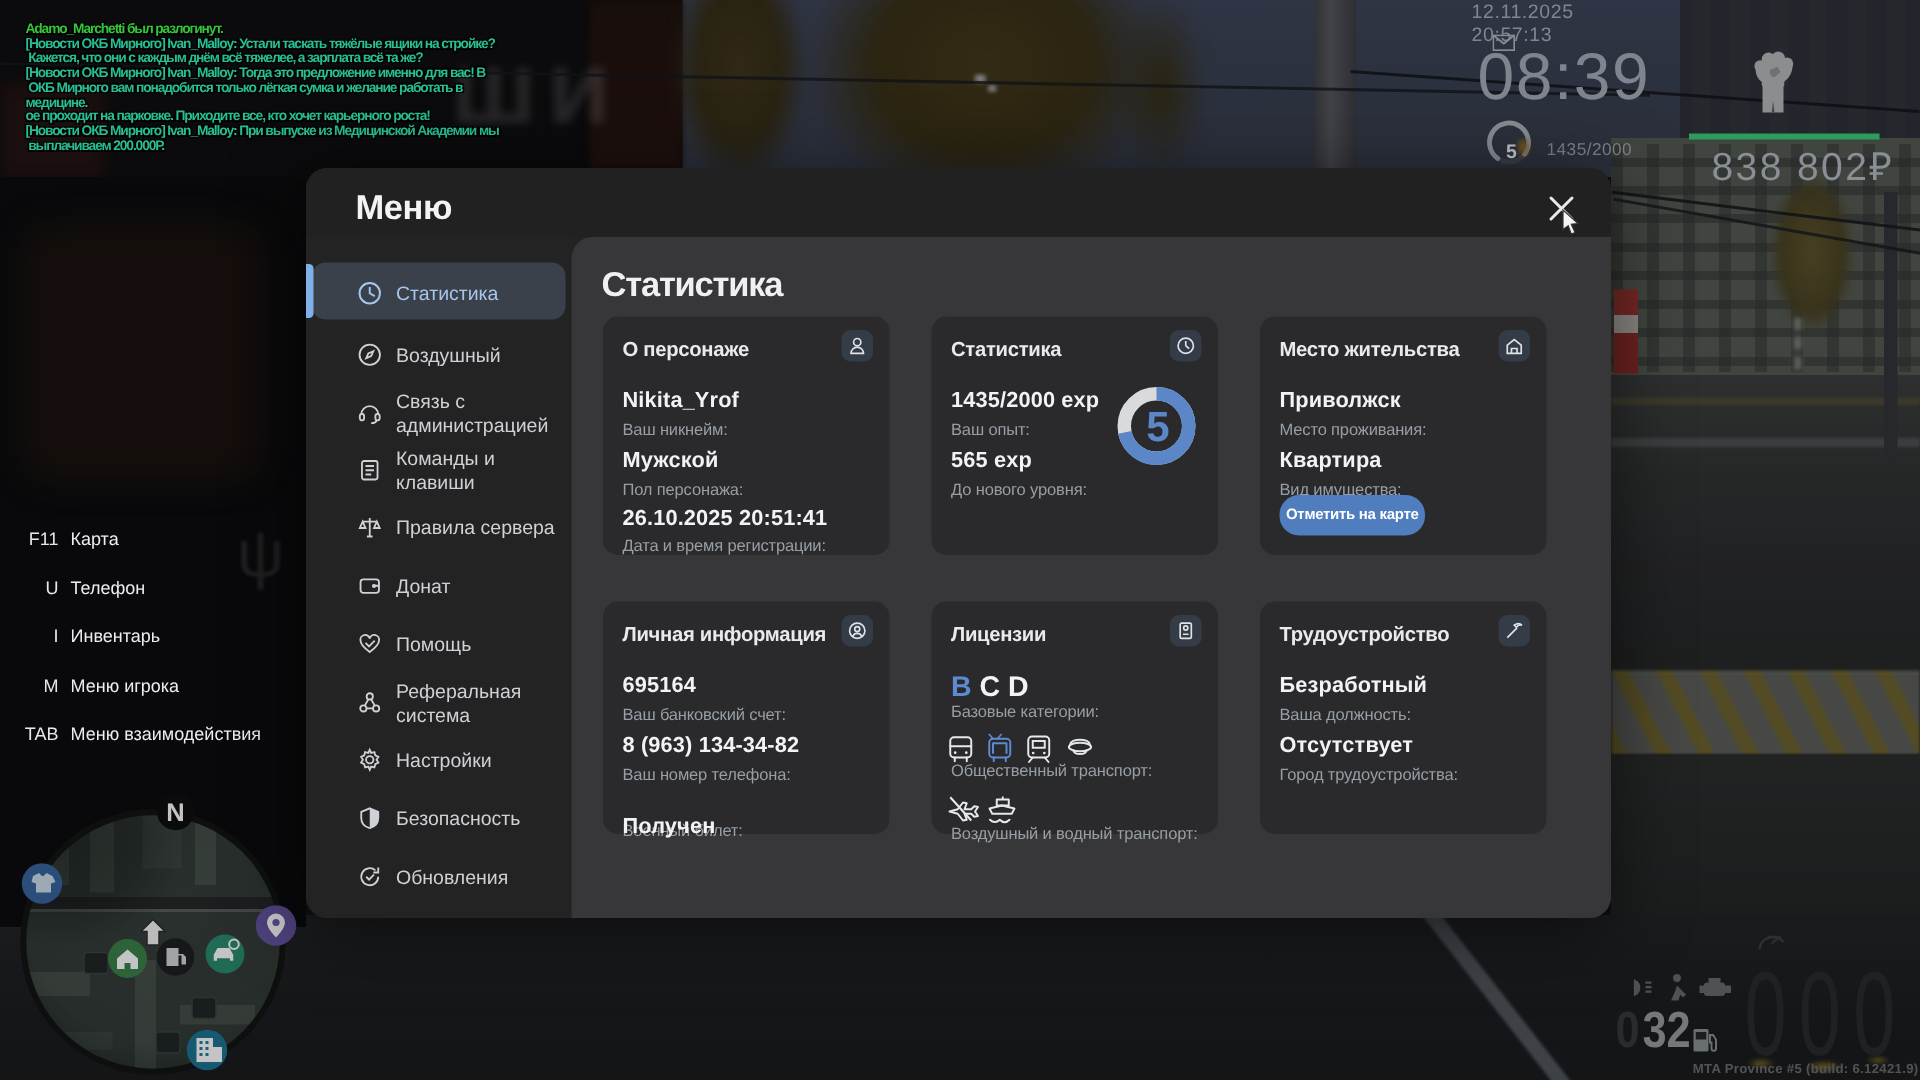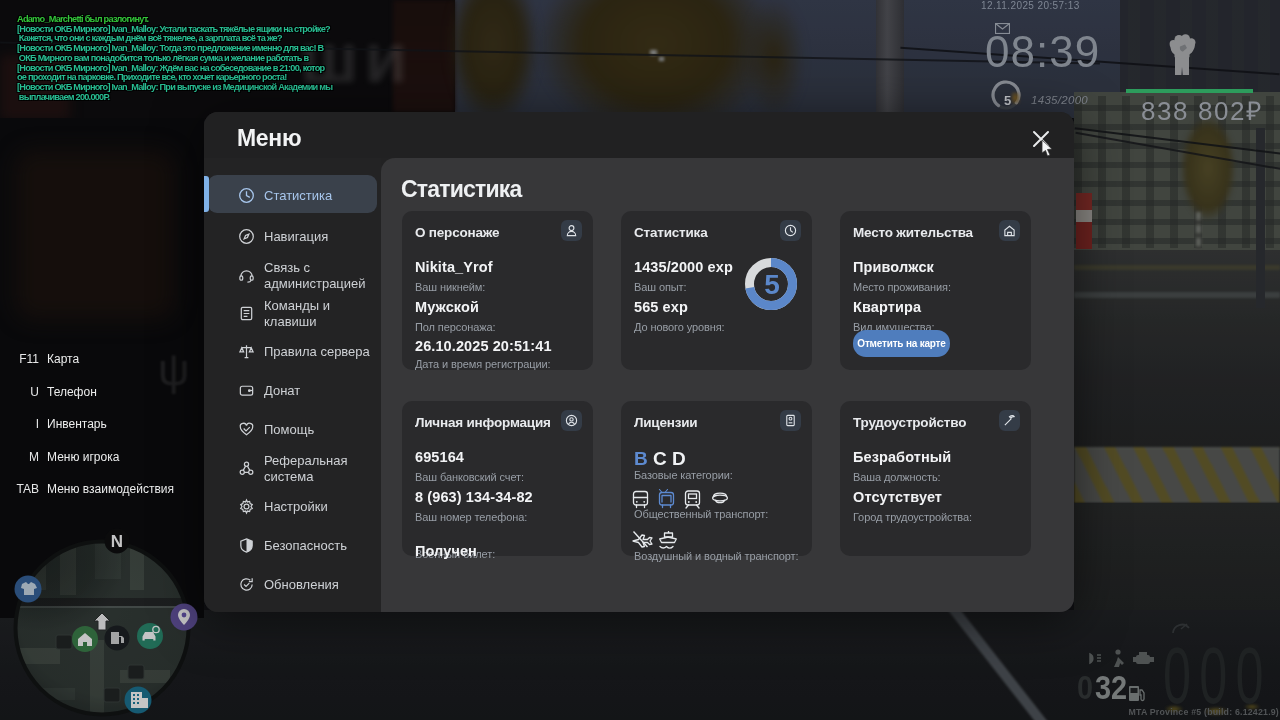"12.11.2025 20:57:13" .date { font-size: 10px -> 13px }
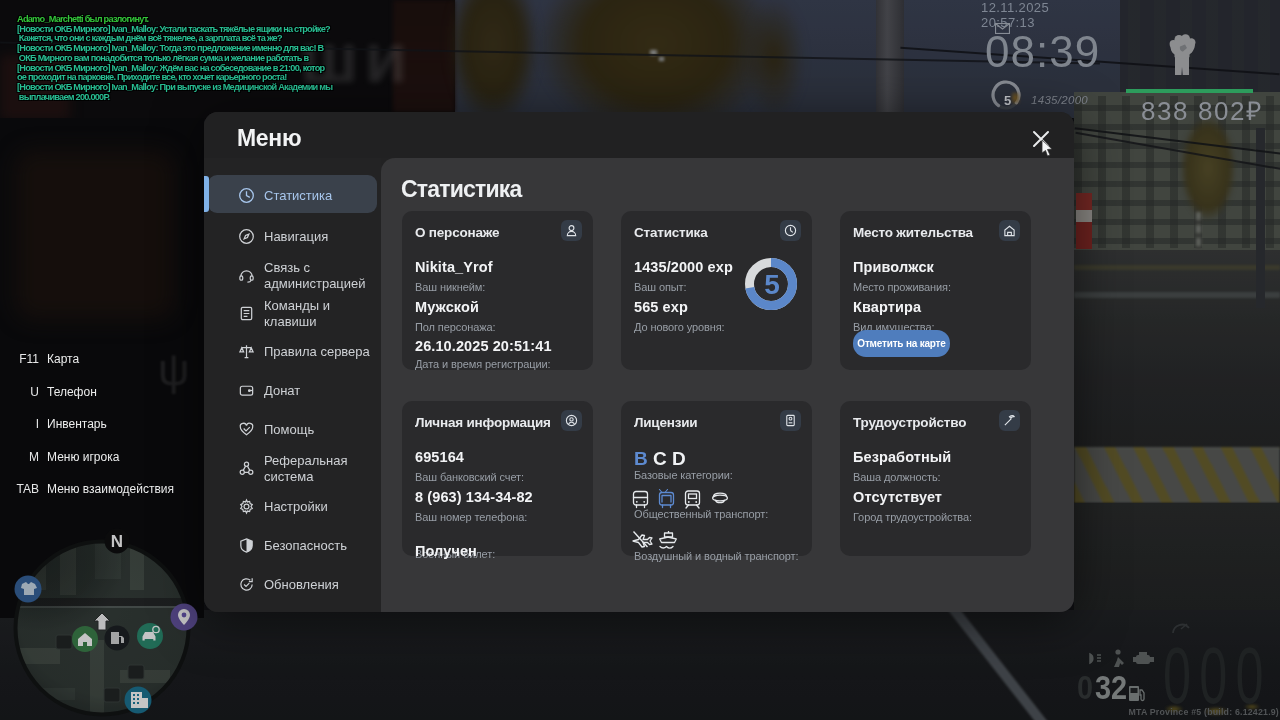"медицине." div { html: none -> <div>медицине.</div> }
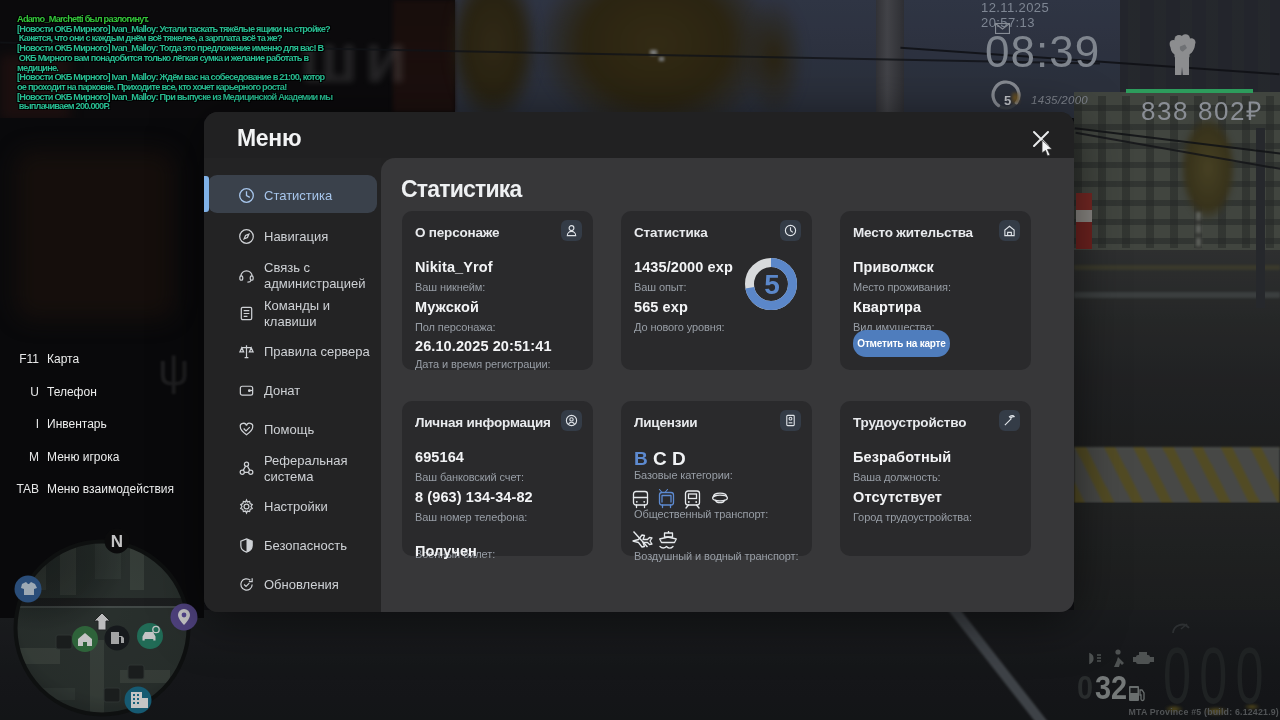"[Новости ОКБ Мирного] Ivan_Malloy: Ждём" div { html: <div>[Новости ОКБ Мирного] Ivan_Malloy: Ждём вас на собеседование в 21:00, котор</div> -> none }
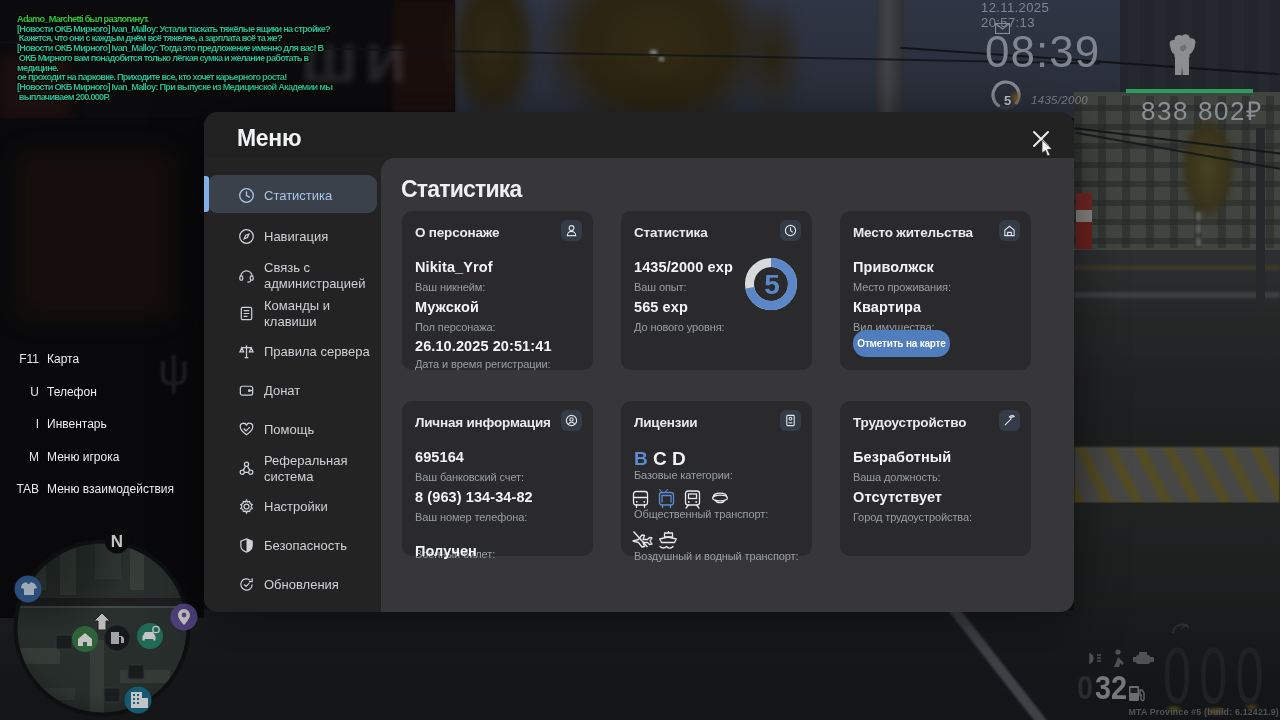"1435/2000" .xptext { font-style: italic -> none }
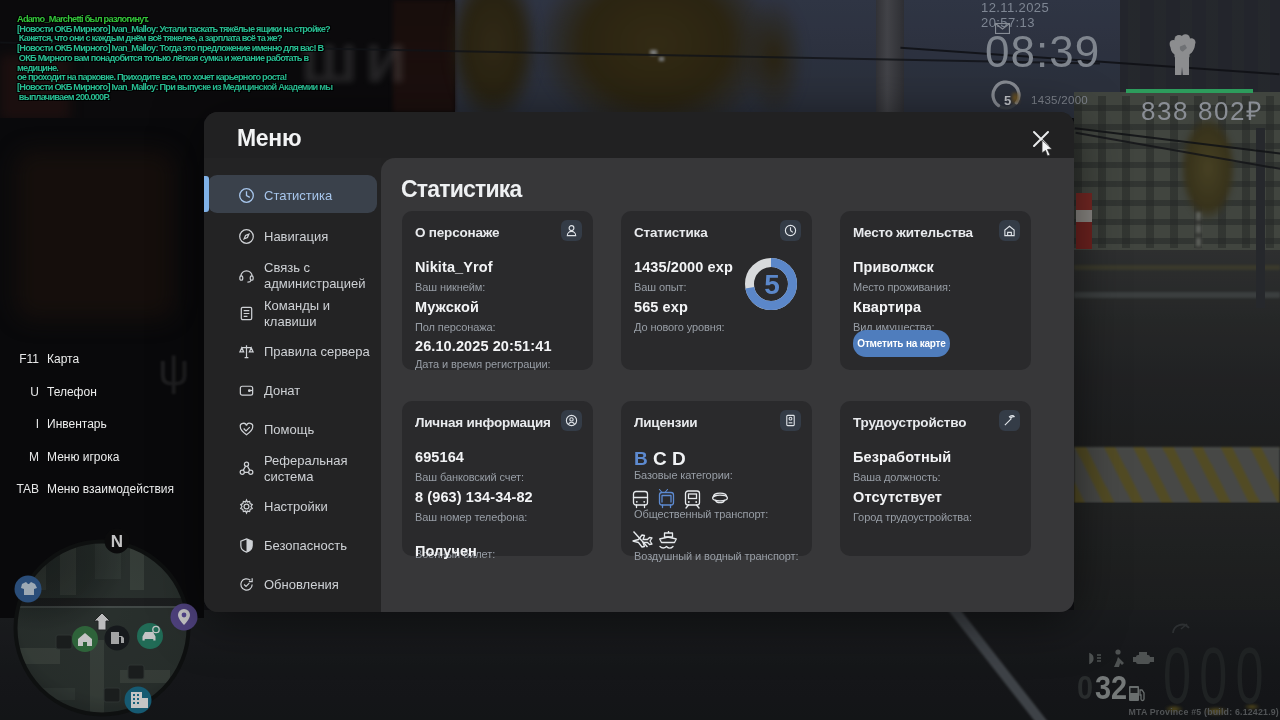"Навигация" span.tx { text: Навигация -> Воздушный }
